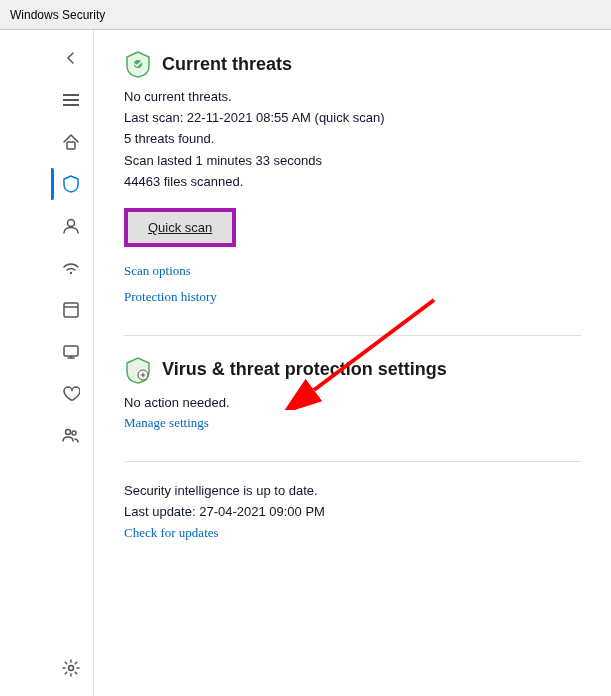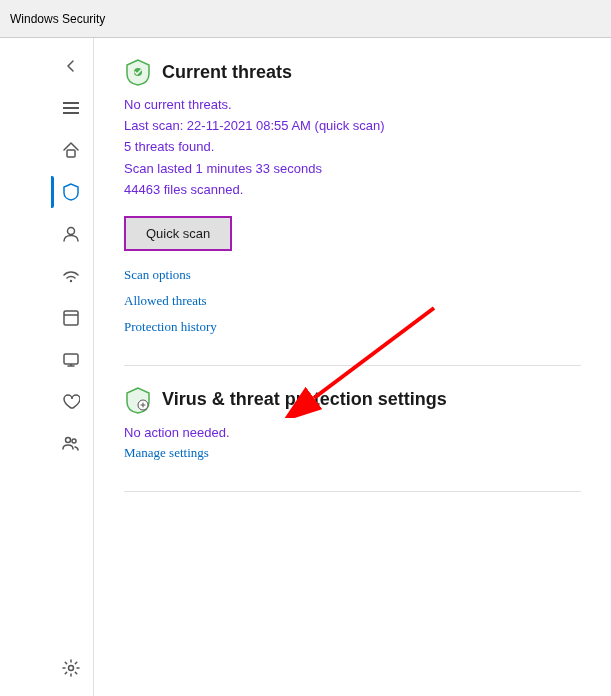"Windows Security" .title-bar { height: 38px -> 30px }
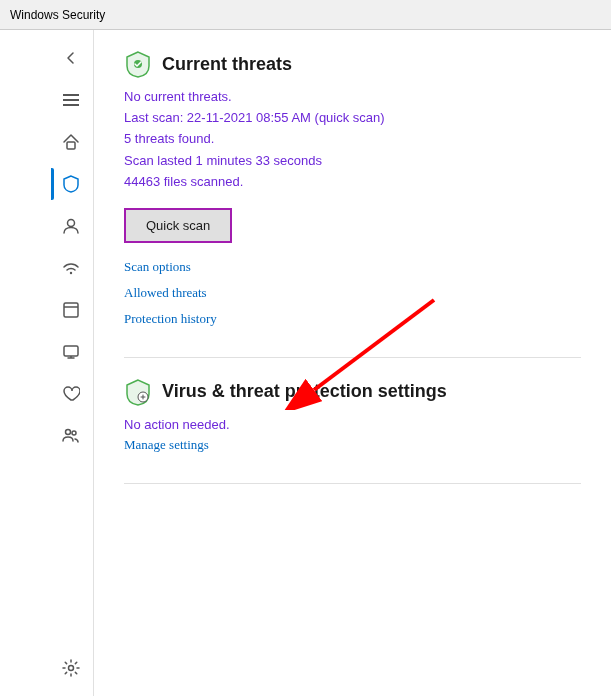"No current threats." .info-text { color: #6d28d9 -> #0f172a }
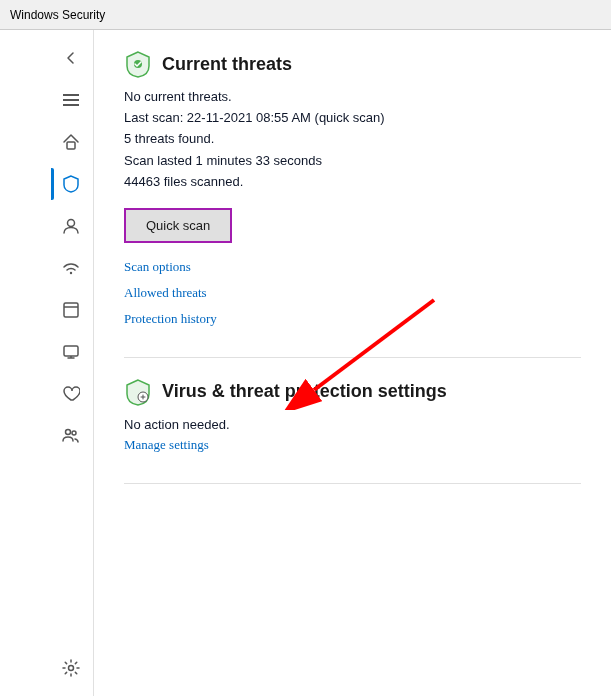"Quick scan" .quick-scan-btn { border: 2px solid #a21caf -> 4px solid #a21caf; text-decoration: none -> underline }
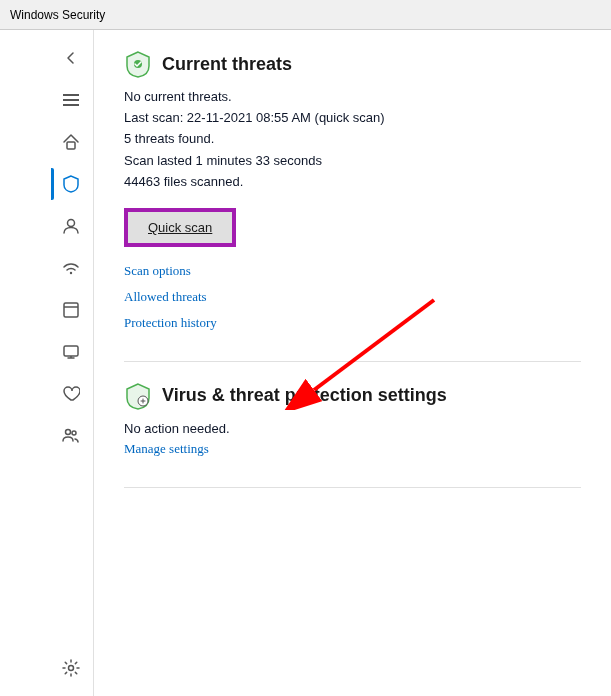"Allowed threats" a.link { html: <a>Allowed threats</a> -> none }
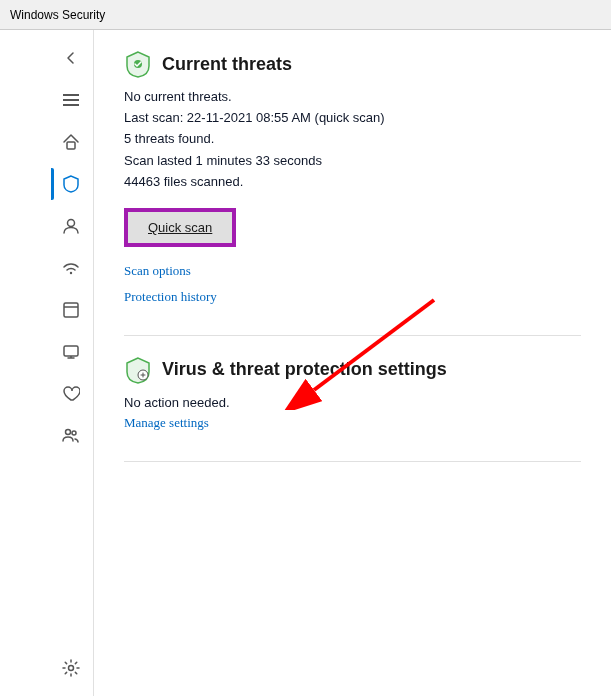"Security intelligence is up to" div.section-body { html: none -> <div> <p>Security intelligence is up to date.</p> <p>Last update: 27-04-2021 09:00 PM</p> <a>Check for updates</a> </div> }
